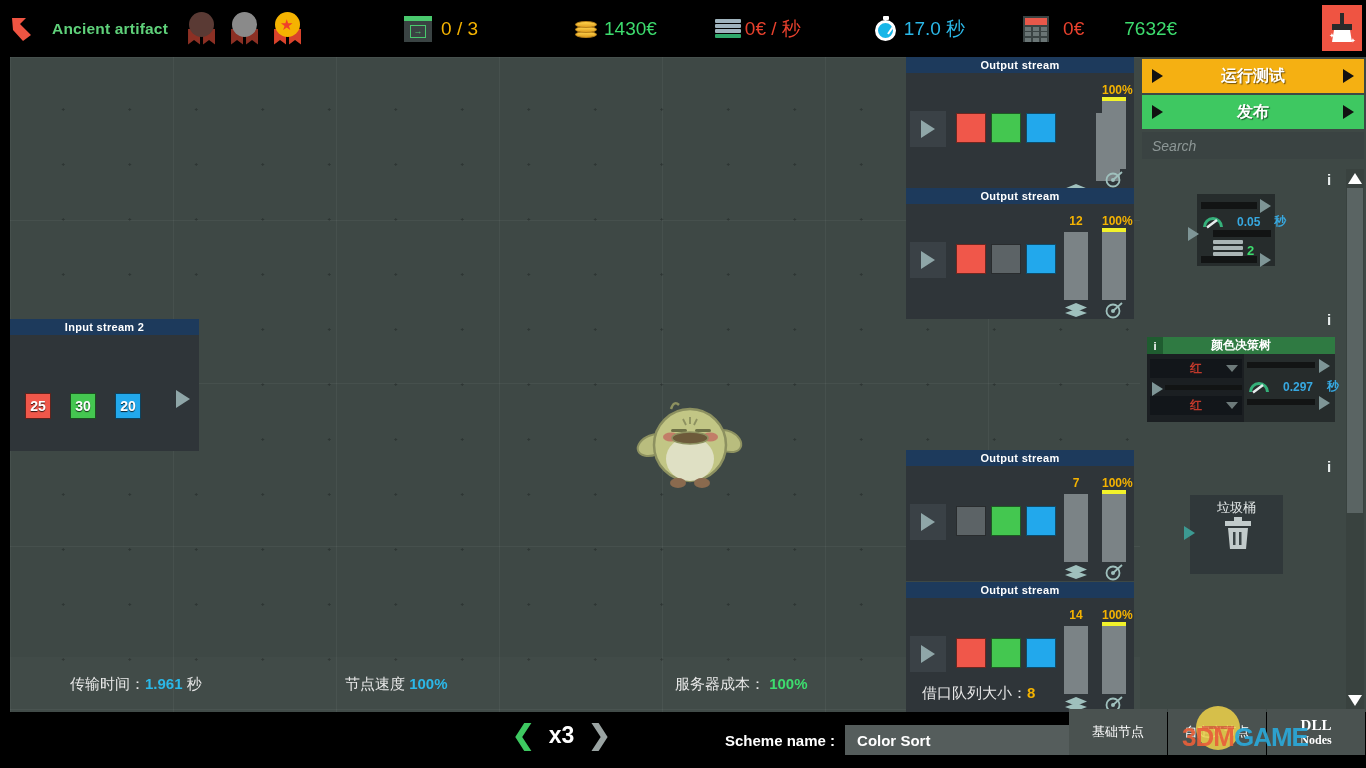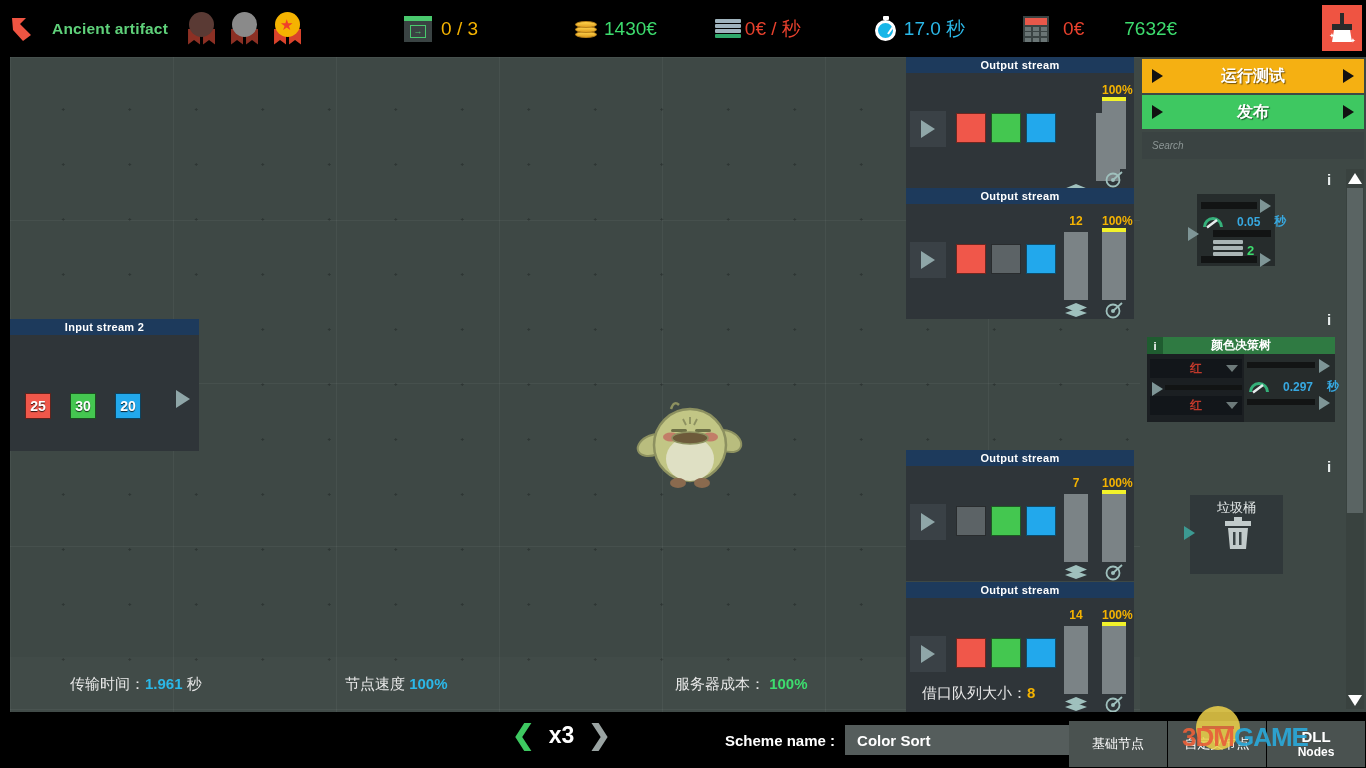"Search" .search-box { font-size: 10px -> 14px }
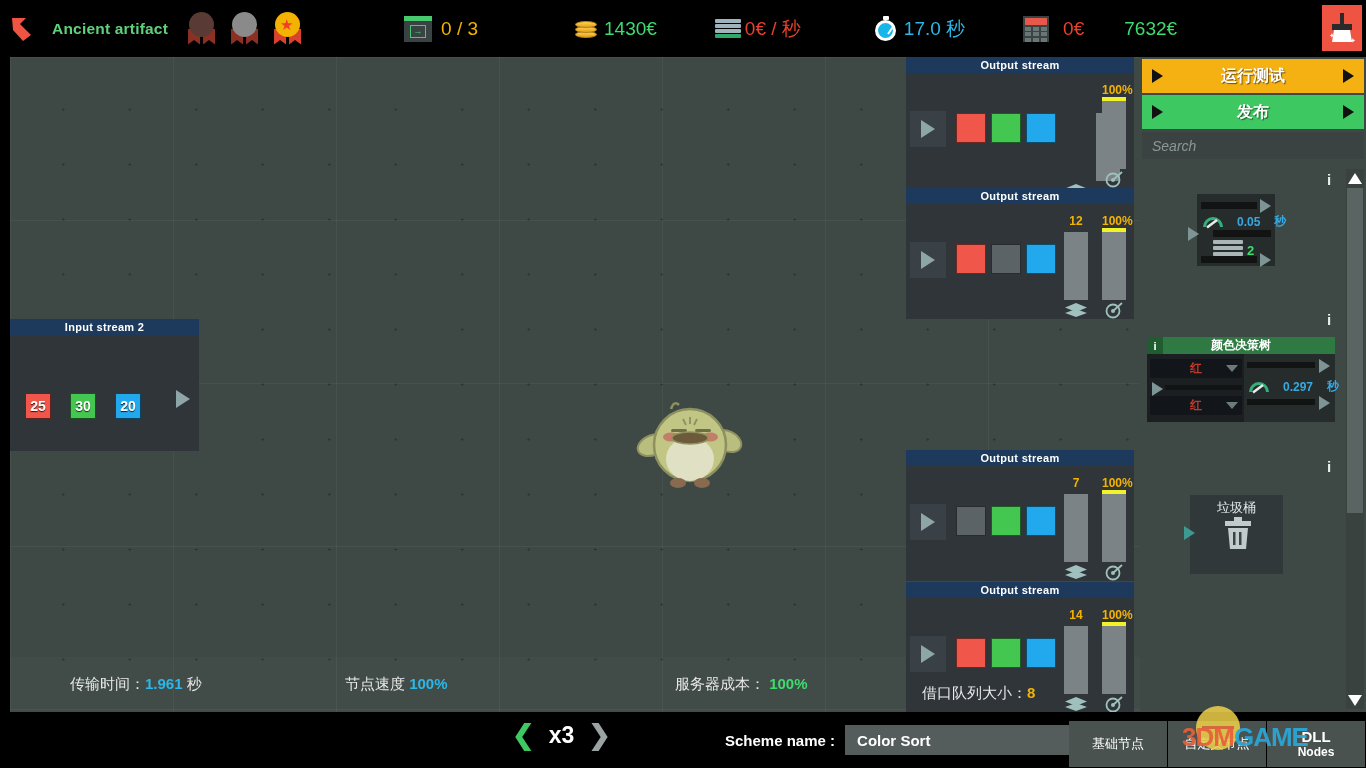"基础节点" .tabs { bottom: 1px -> 13px; font-family: none -> Liberation Serif, serif }
